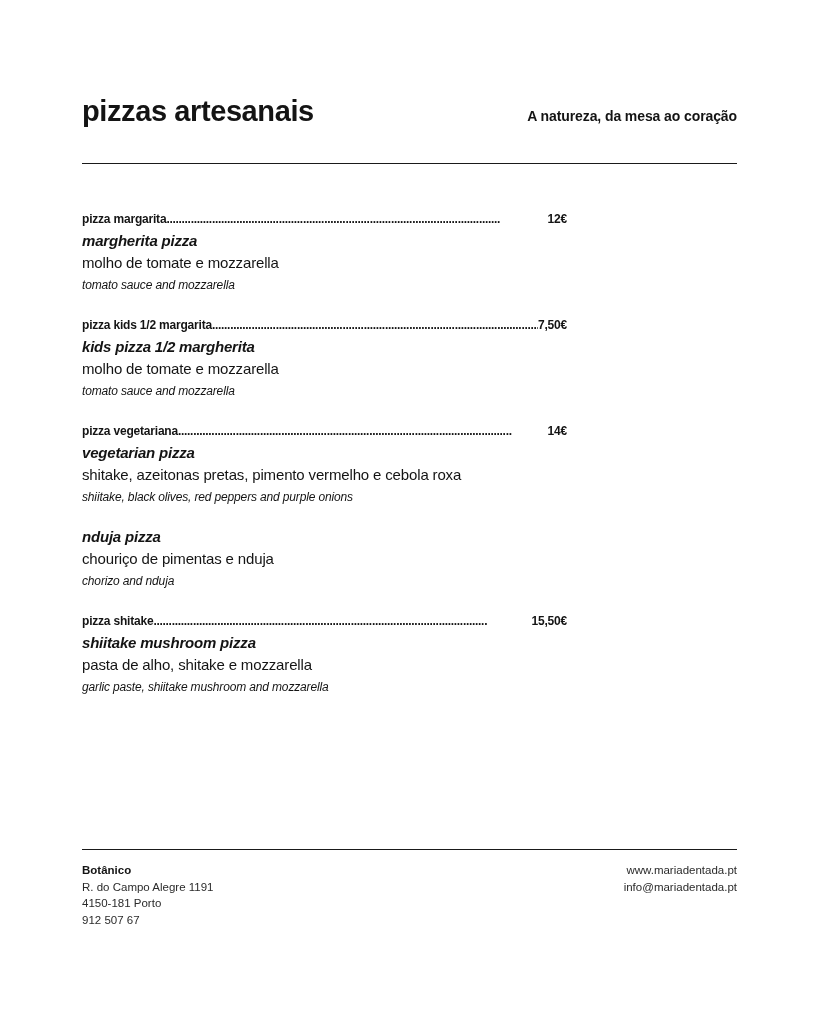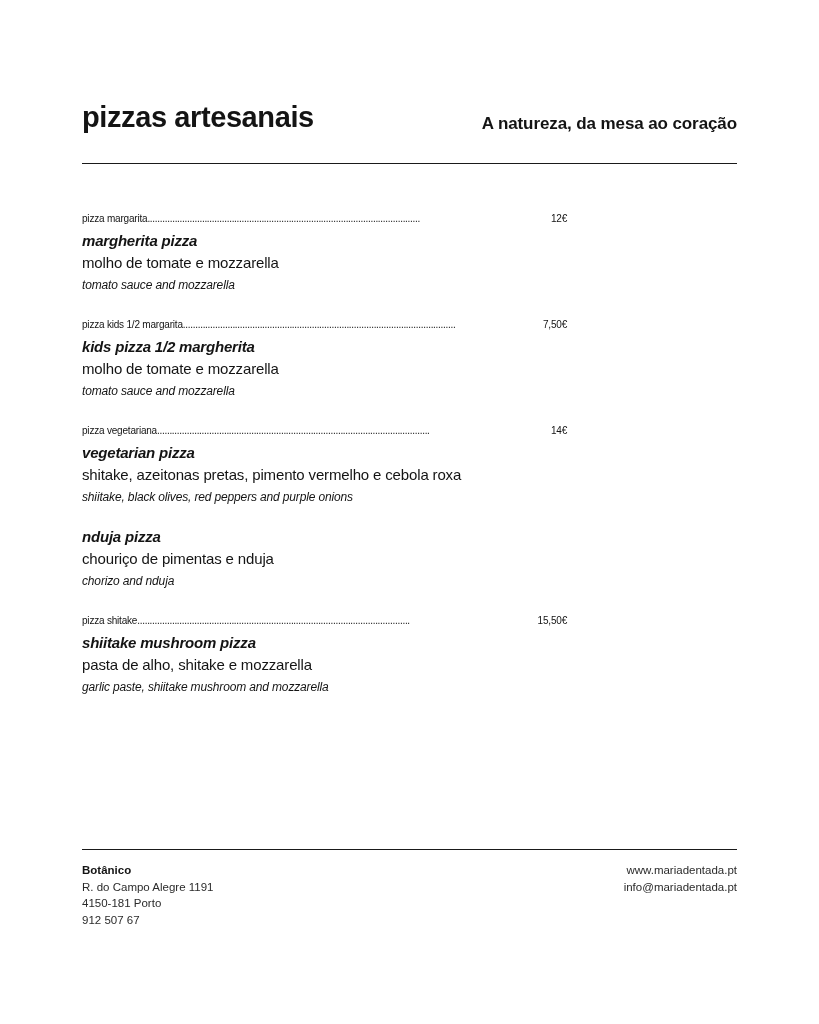"pizzas artesanais" .header { top: 102px -> 96px }
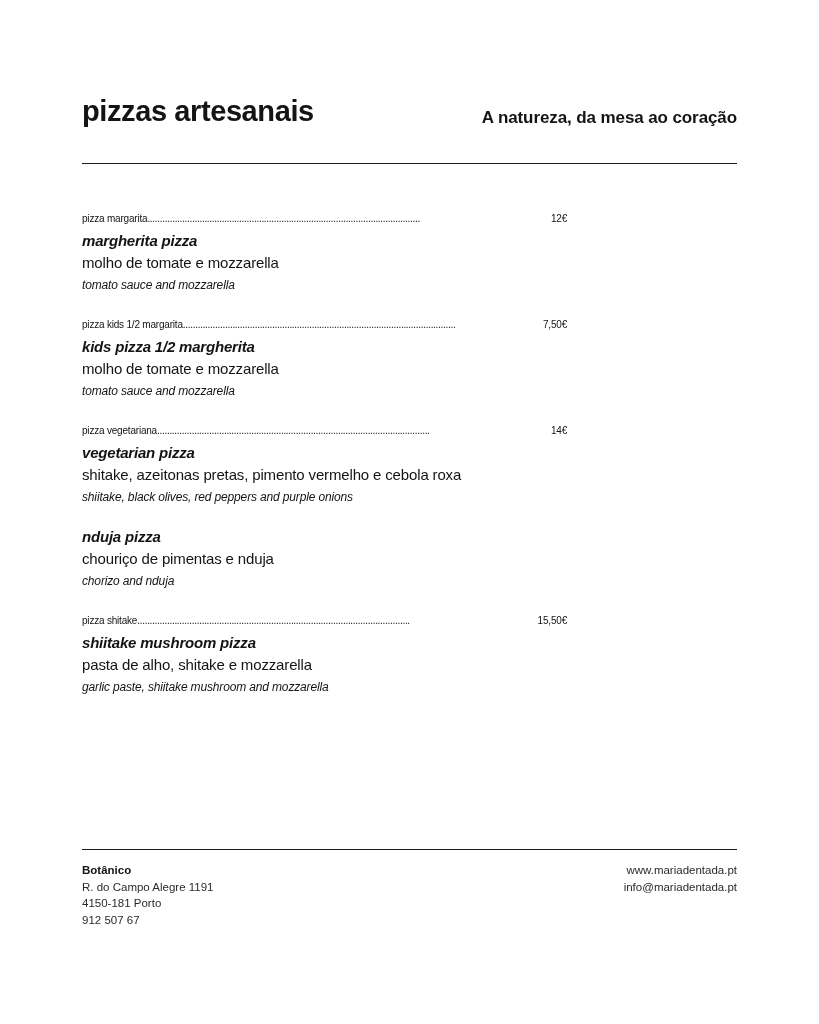"A natureza, da mesa ao" .tagline { font-size: 17px -> 14px }
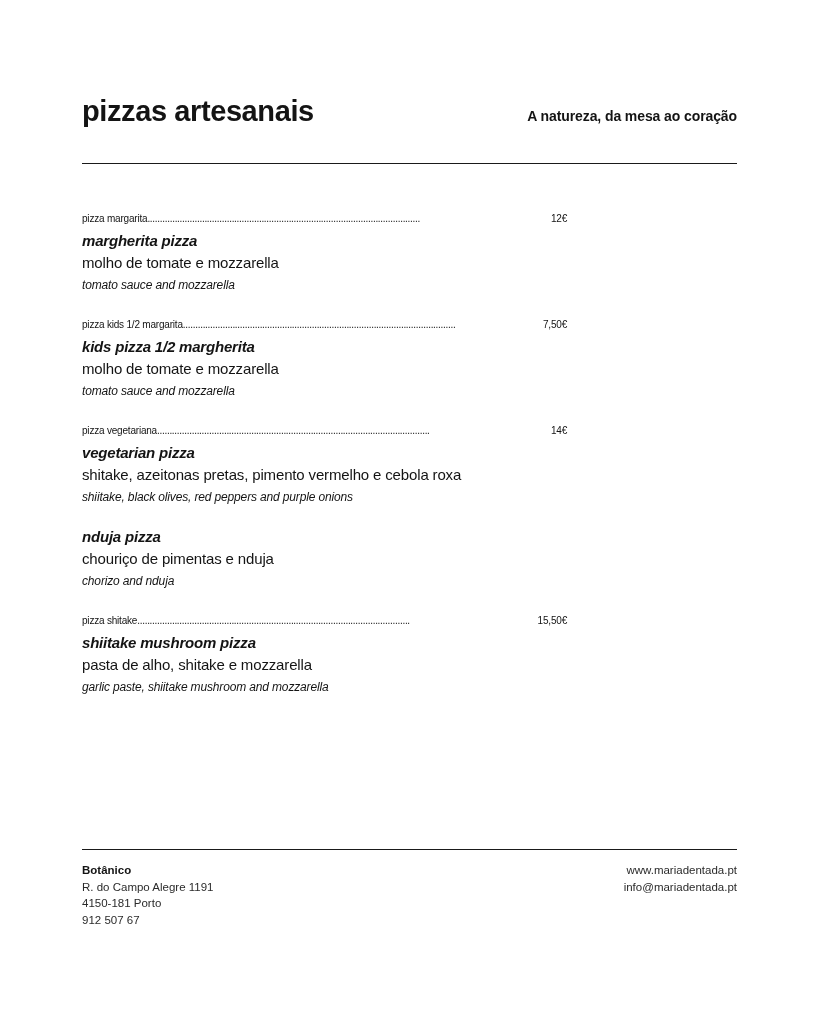"pizza margarita" .item-line { font-size: 10px -> 12px; font-weight: normal -> bold }
